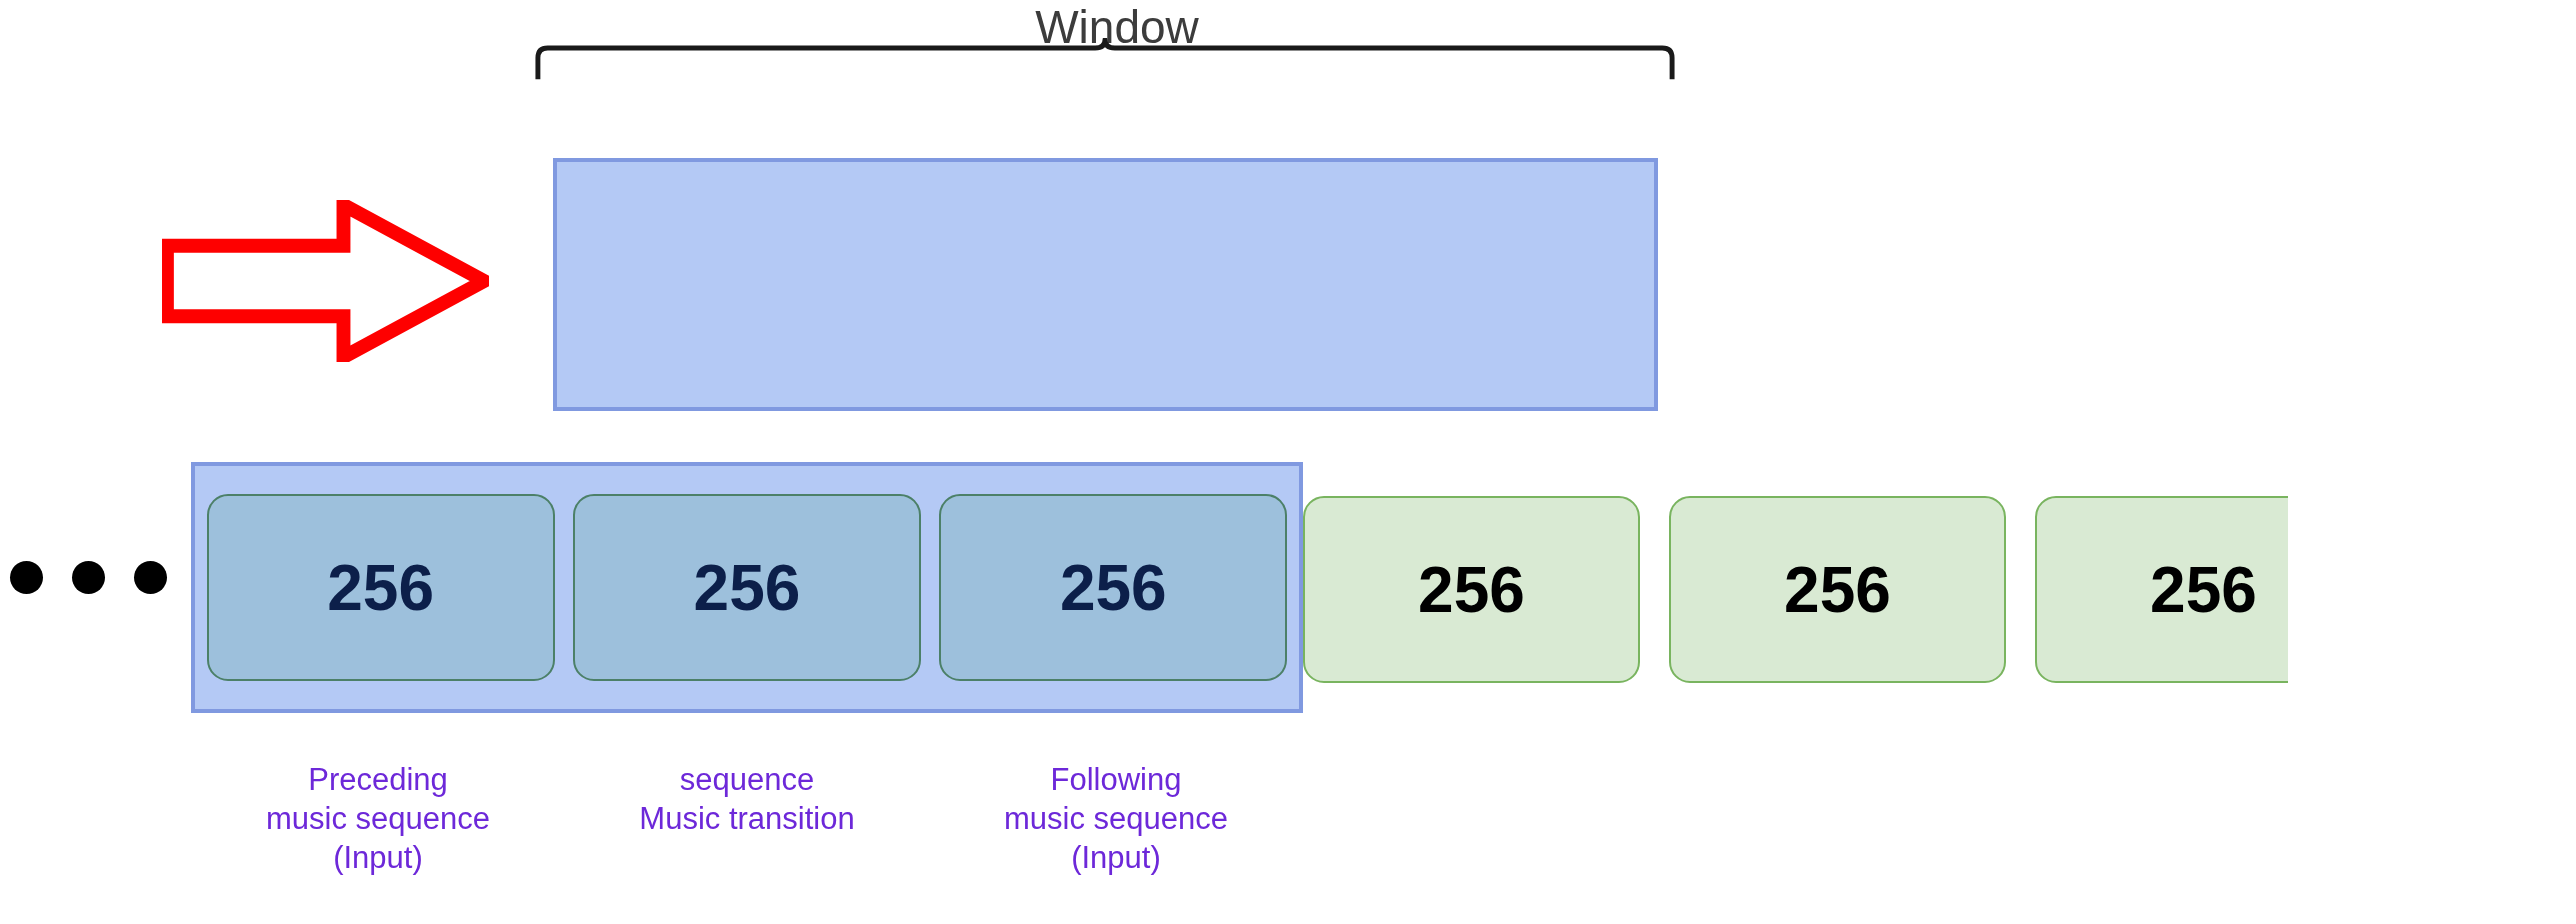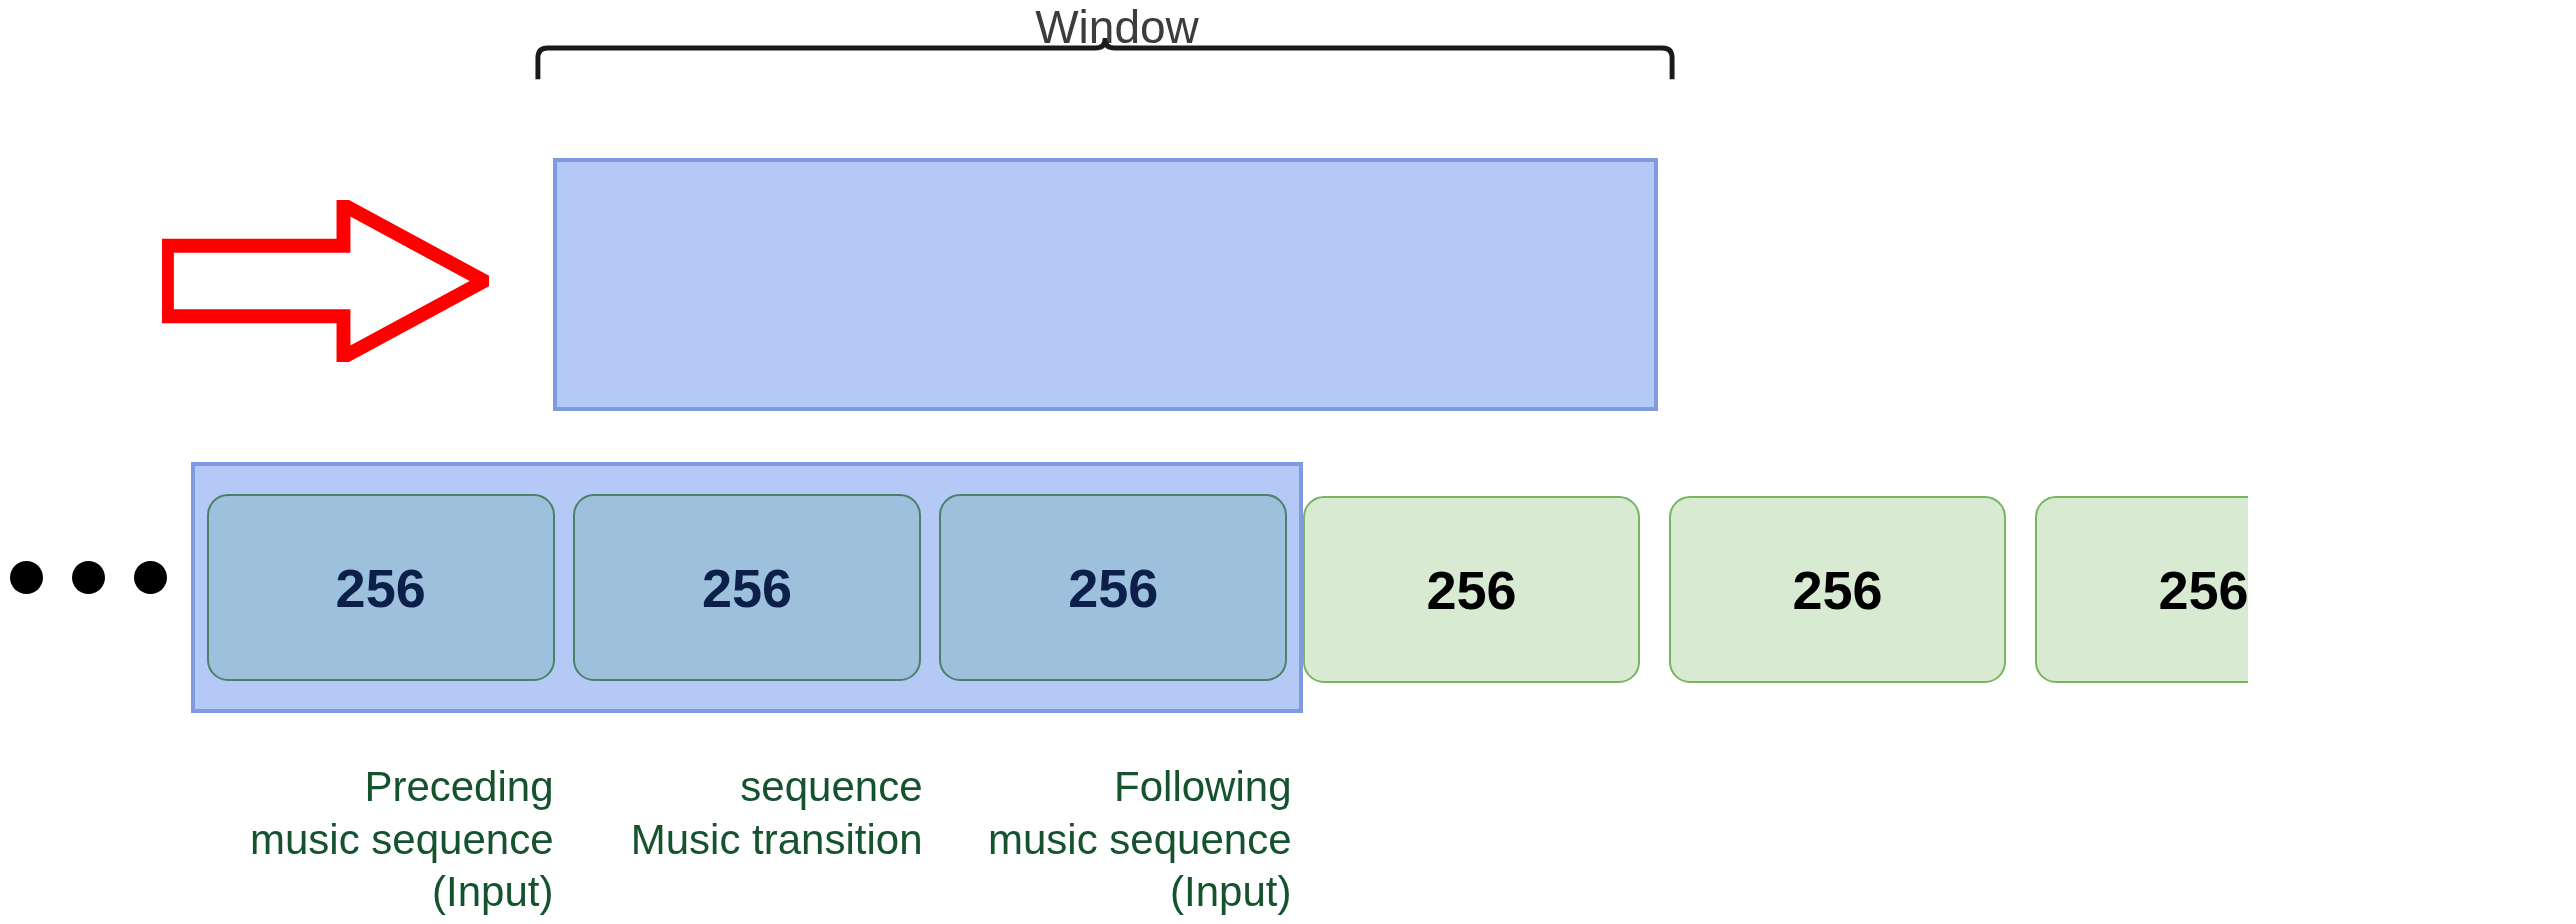"Window" #canvas { padding-left: none -> 40px }
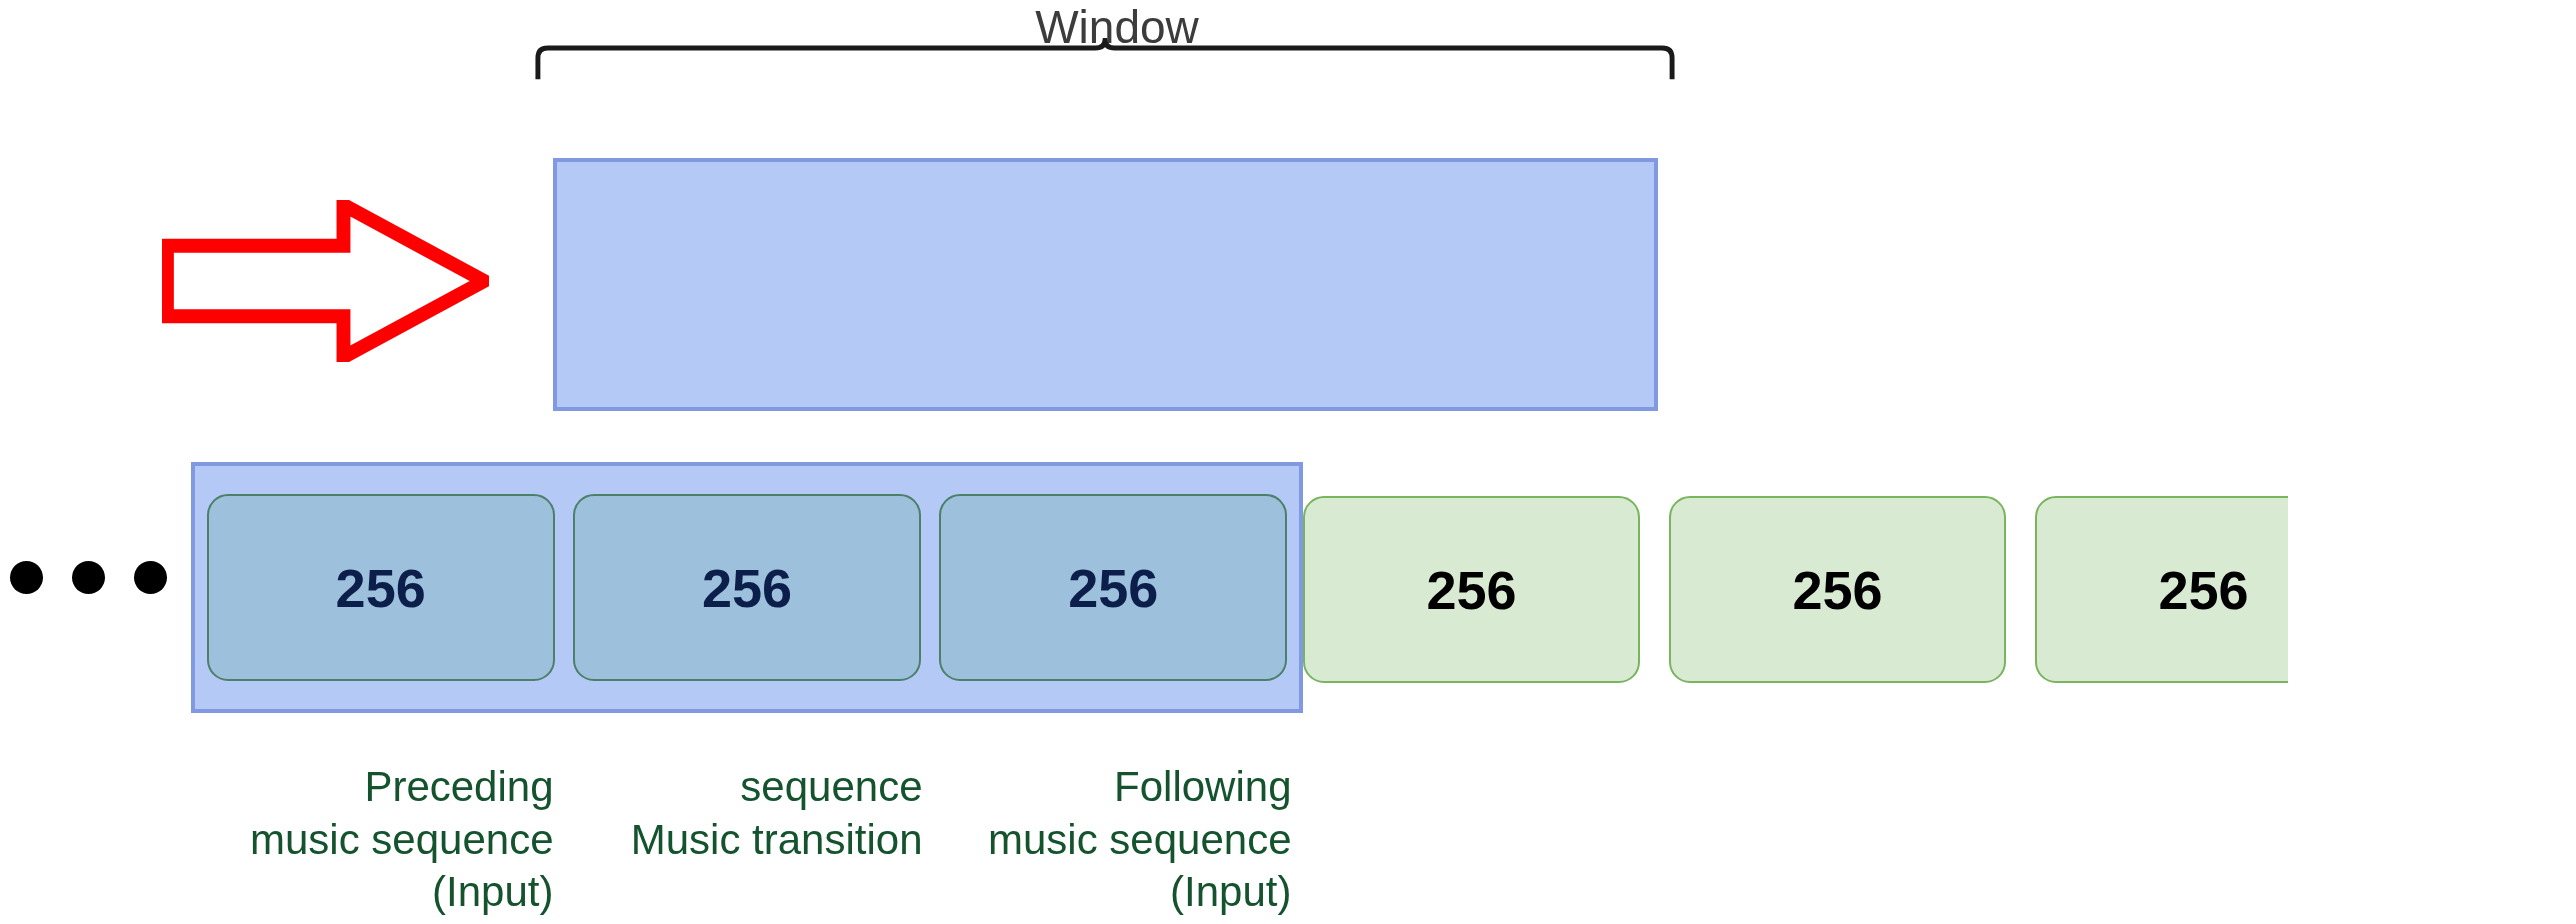"256" .seq-box { font-size: 54px -> 64px }
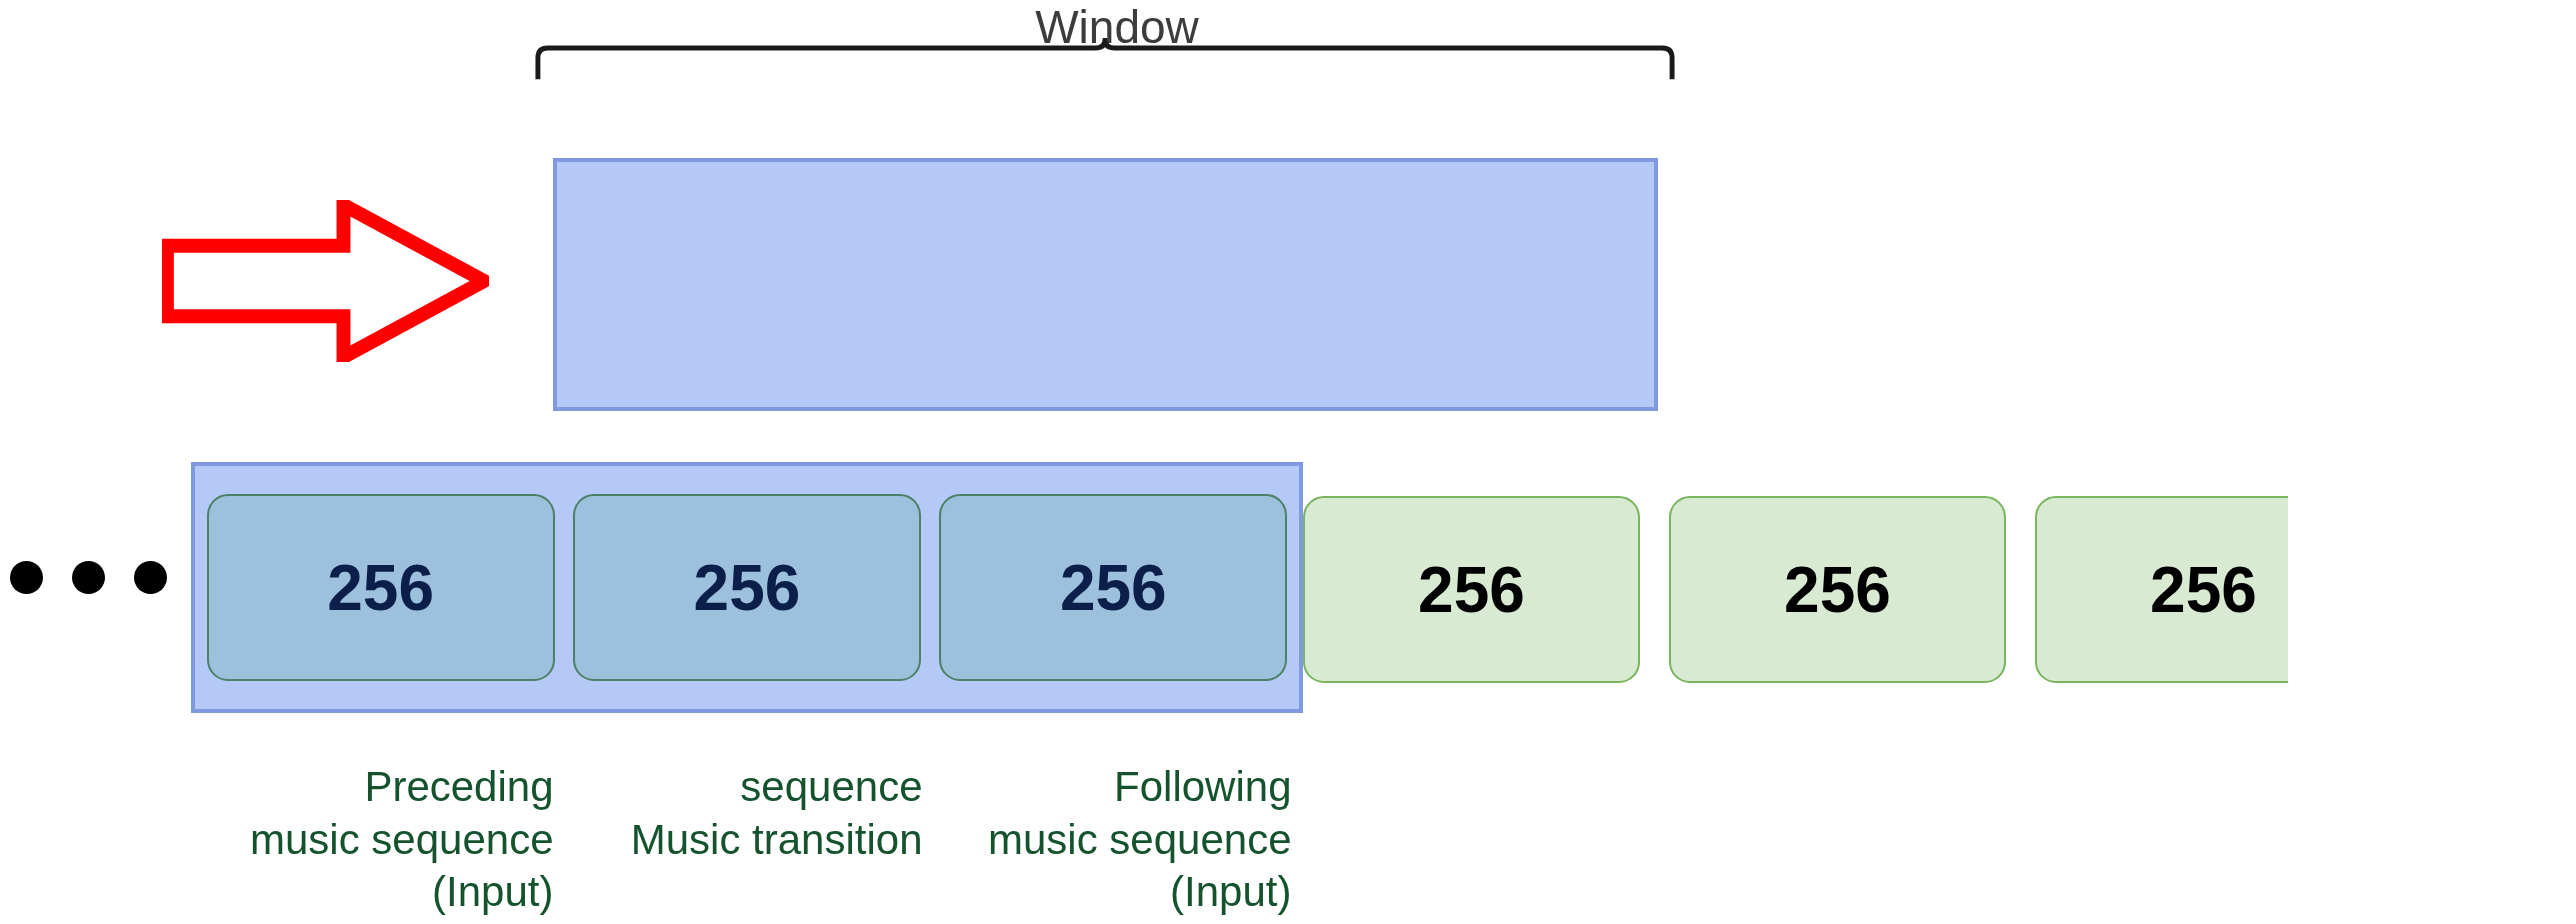"Preceding" .caption { color: #14532d -> #6d28d9; font-size: 42px -> 31px; text-align: right -> center }
